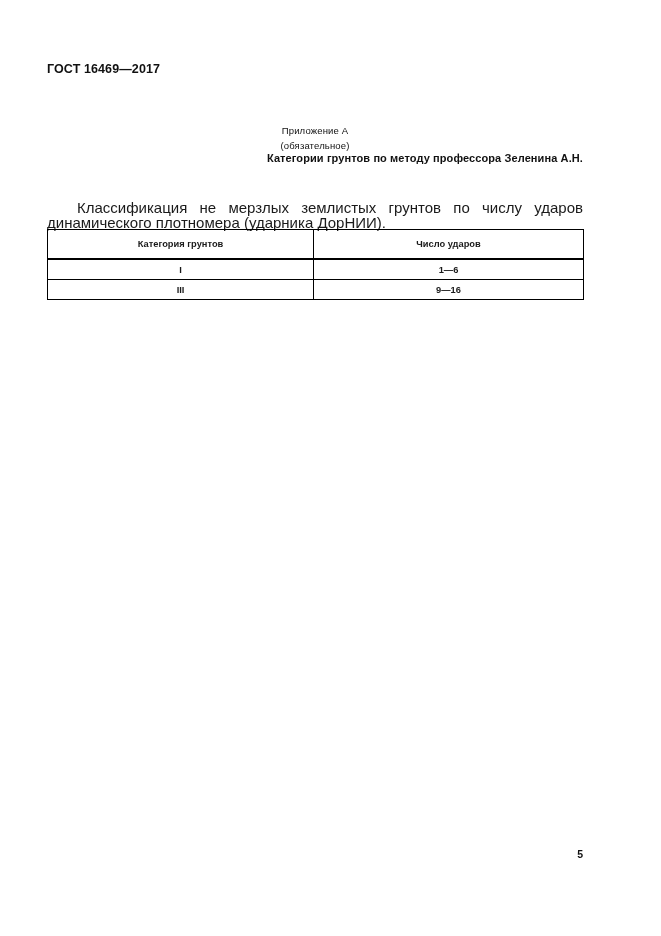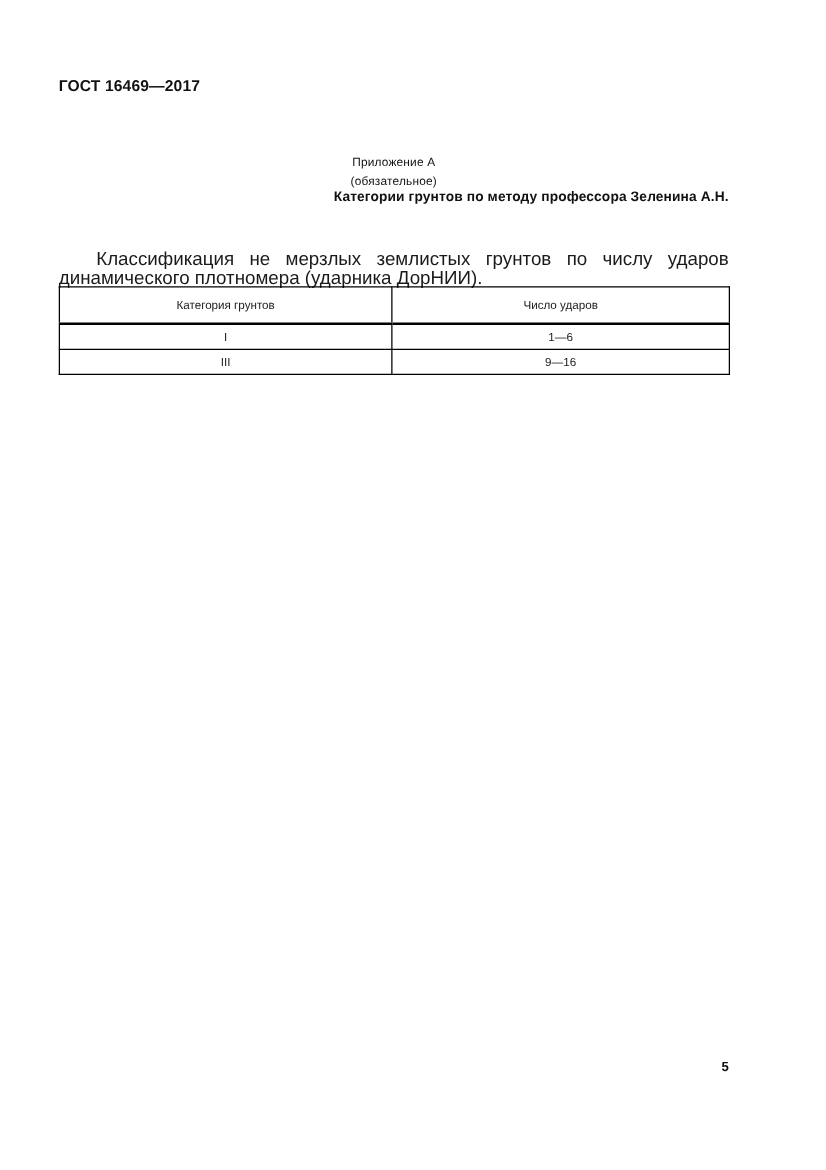"Категория грунтов" .data-table th, .data-table td { font-weight: normal -> bold }
